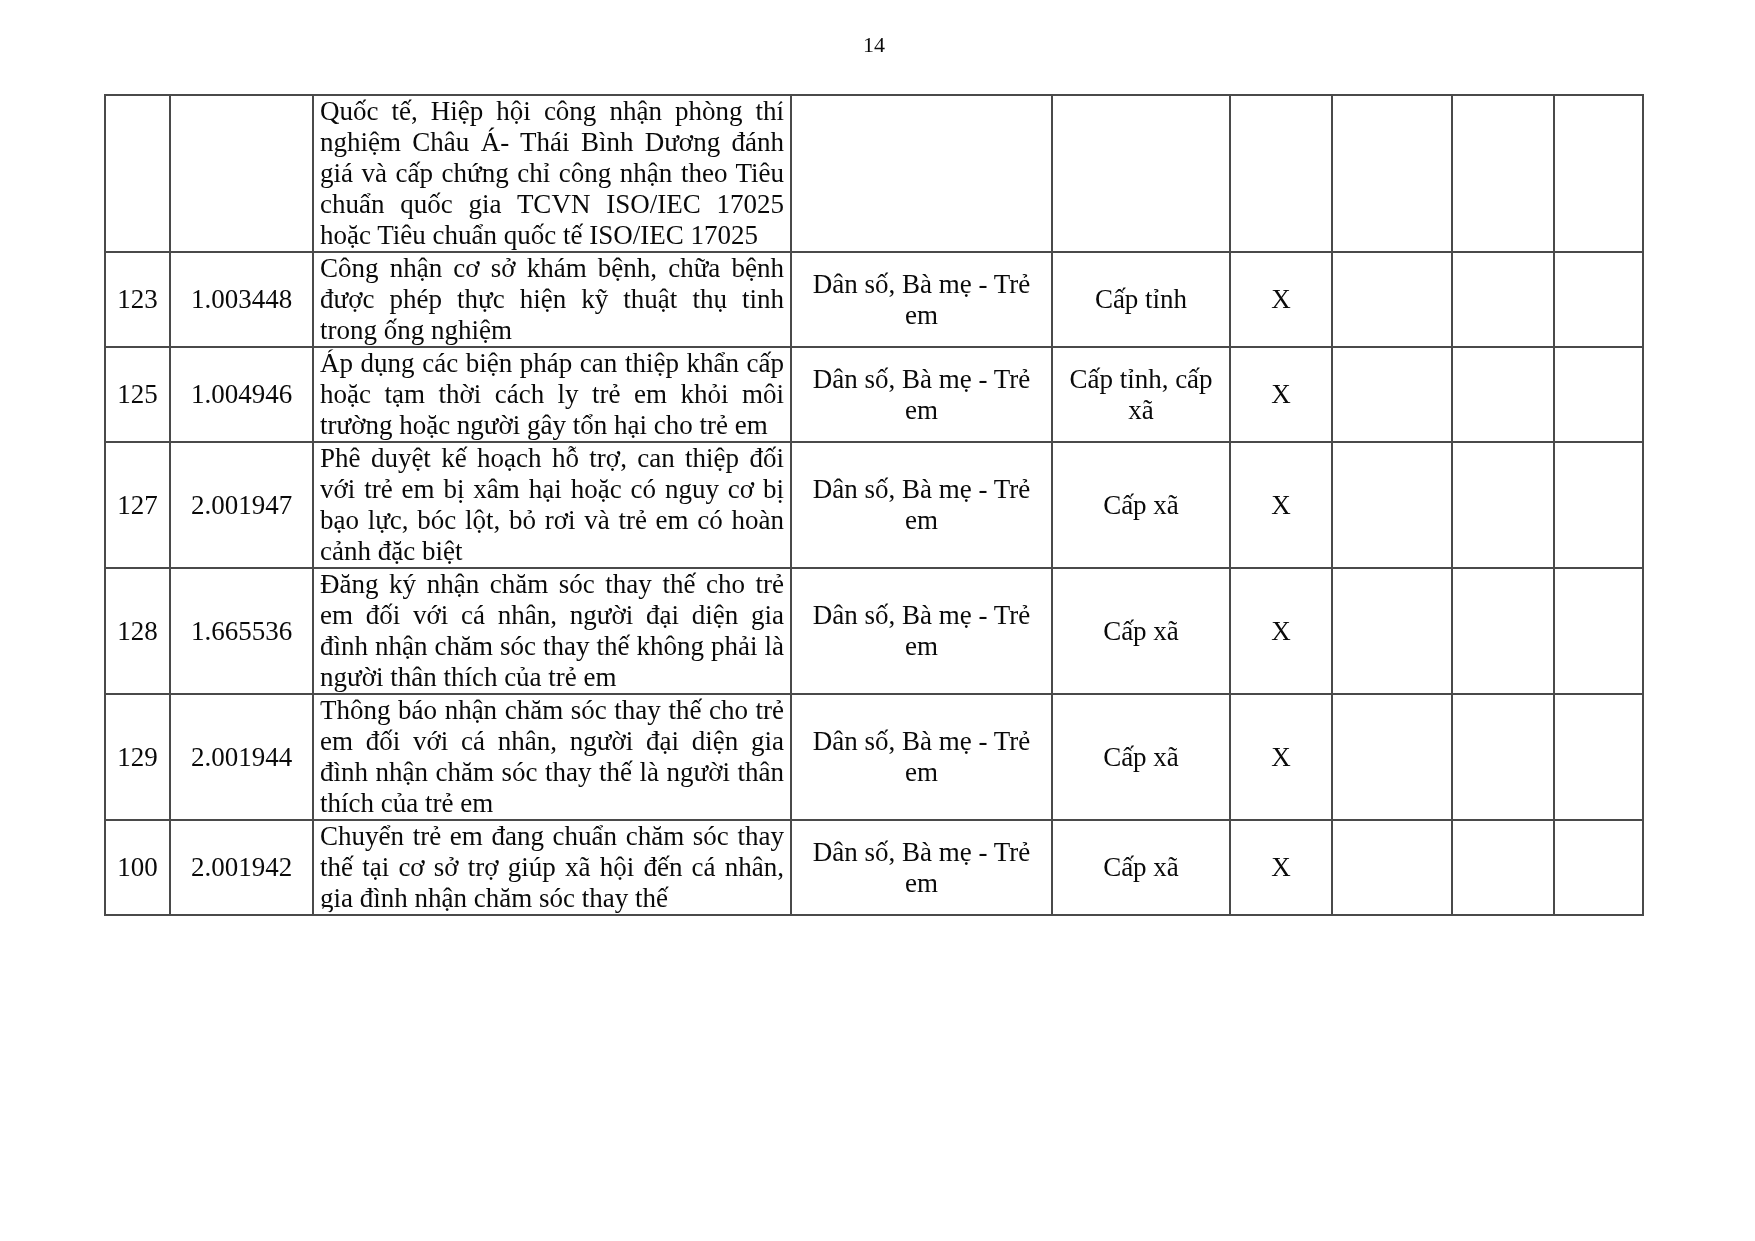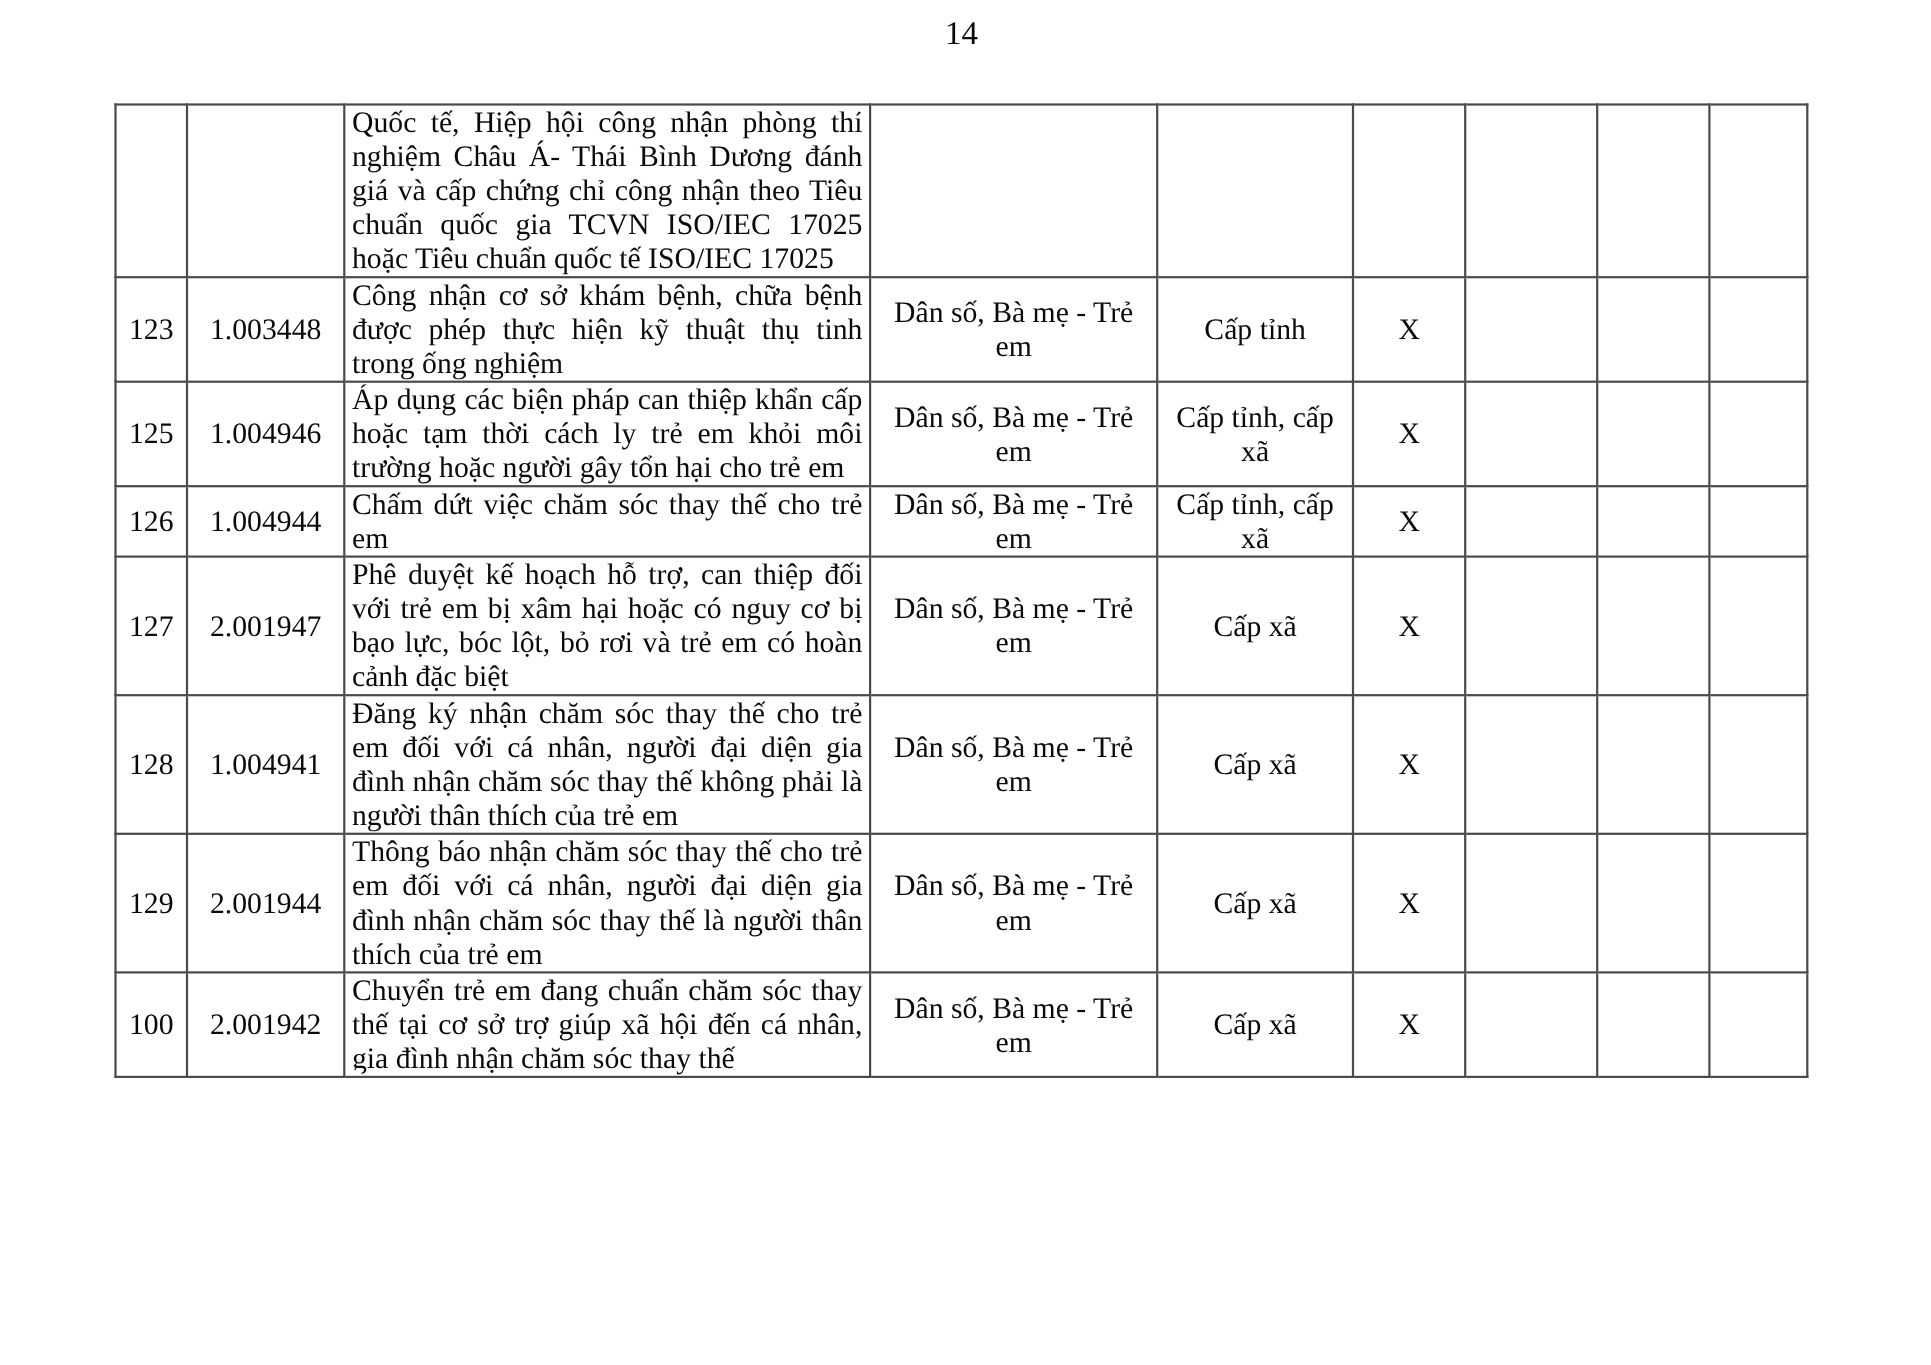"14" .page-number { font-size: 30px -> 22px; top: 14px -> 28px }
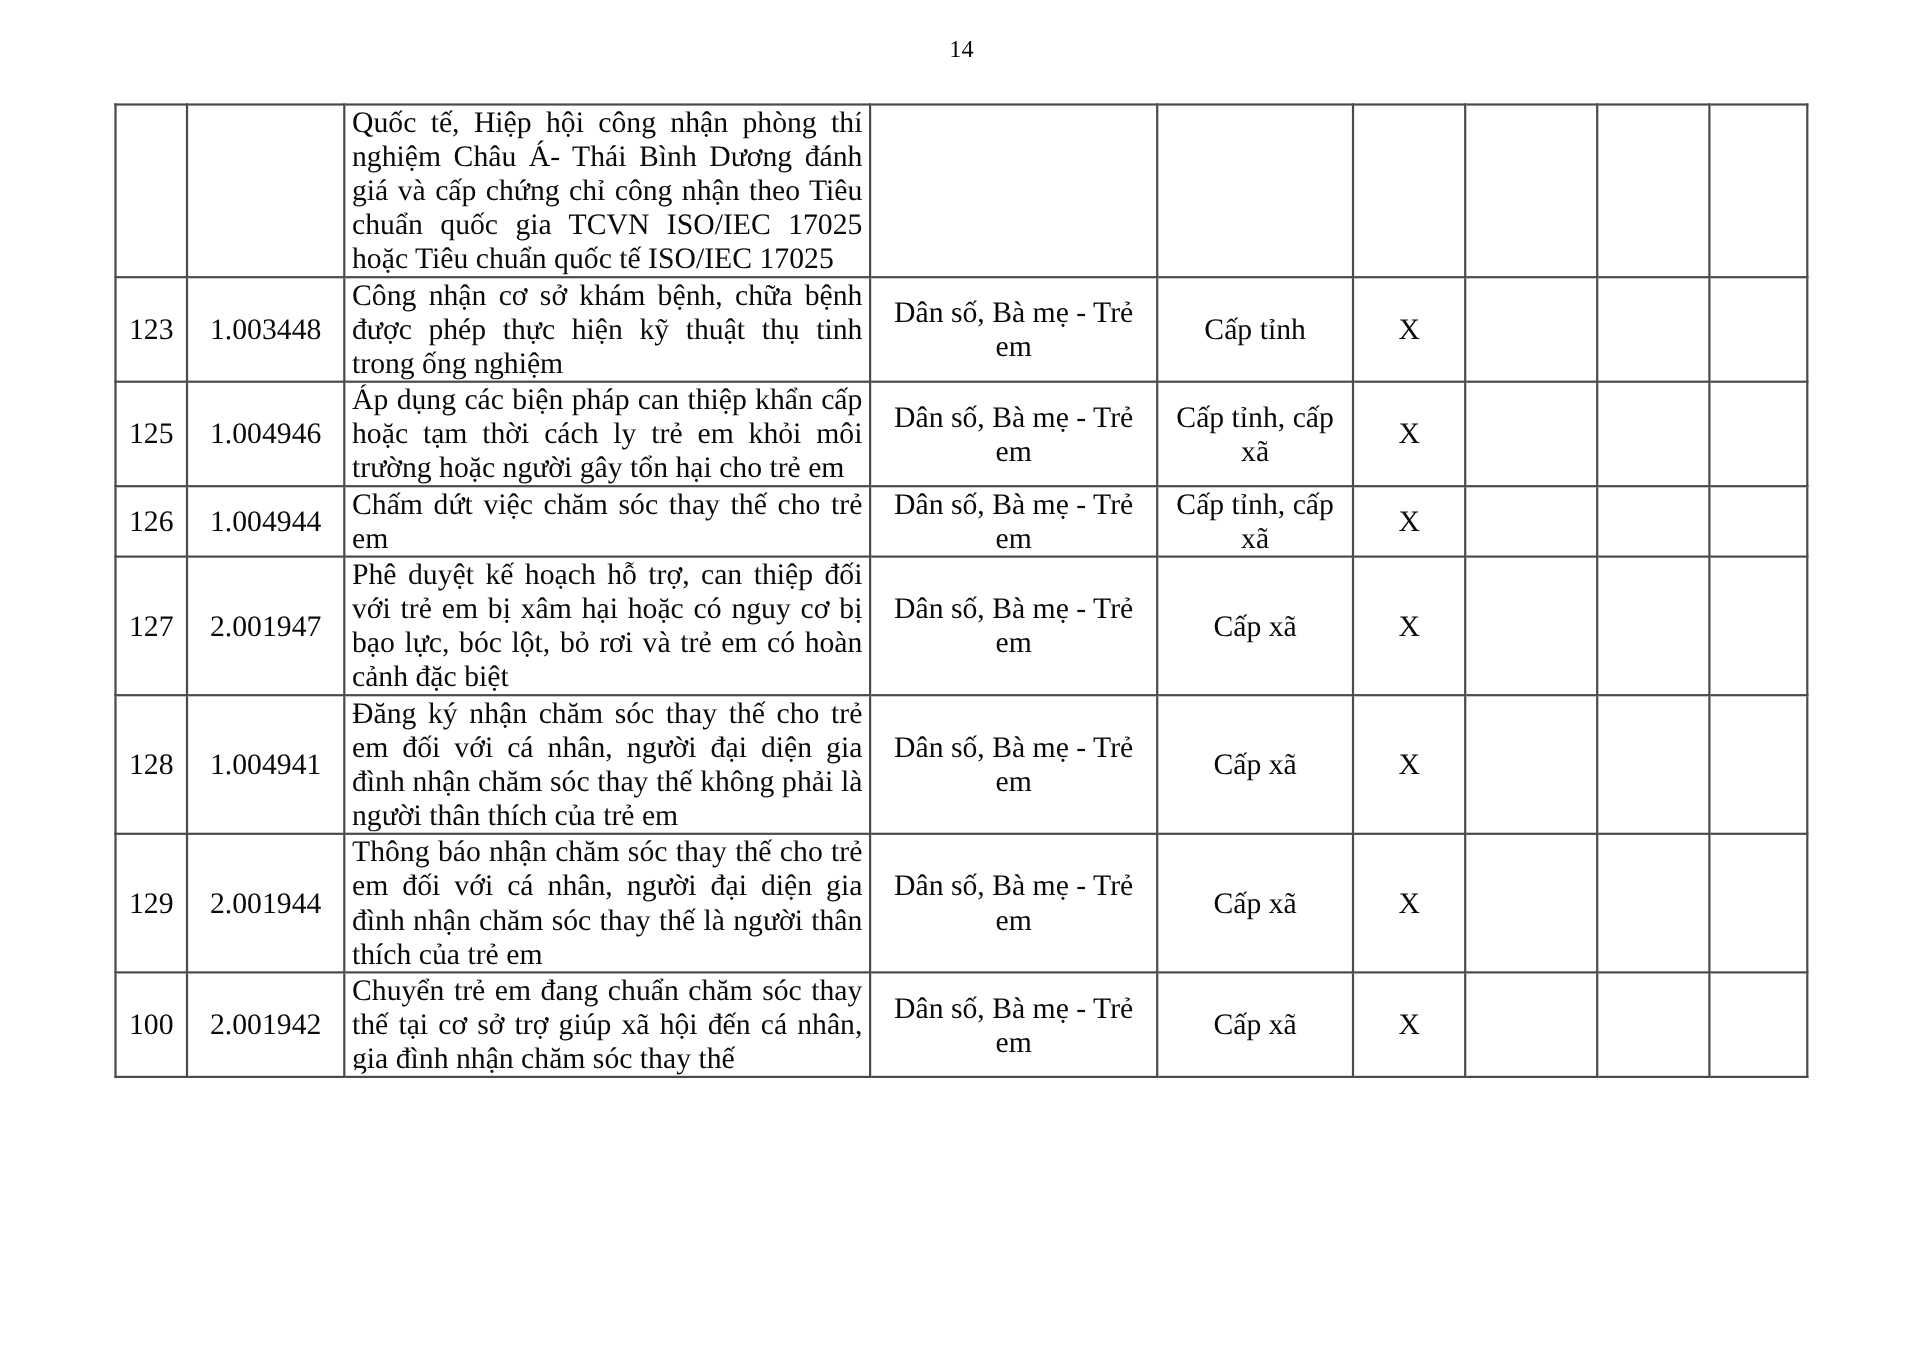"126" tr { html: <tr> <td>126</td> <td>1.004944</td> <td>Chấm dứt việc chăm sóc thay thế cho trẻ em</td> <td>Dân số, Bà mẹ - Trẻ em</td> <td>Cấp tỉnh, cấp xã</td> <td>X</td> <td></td> <td></td> <td></td> </tr> -> none }
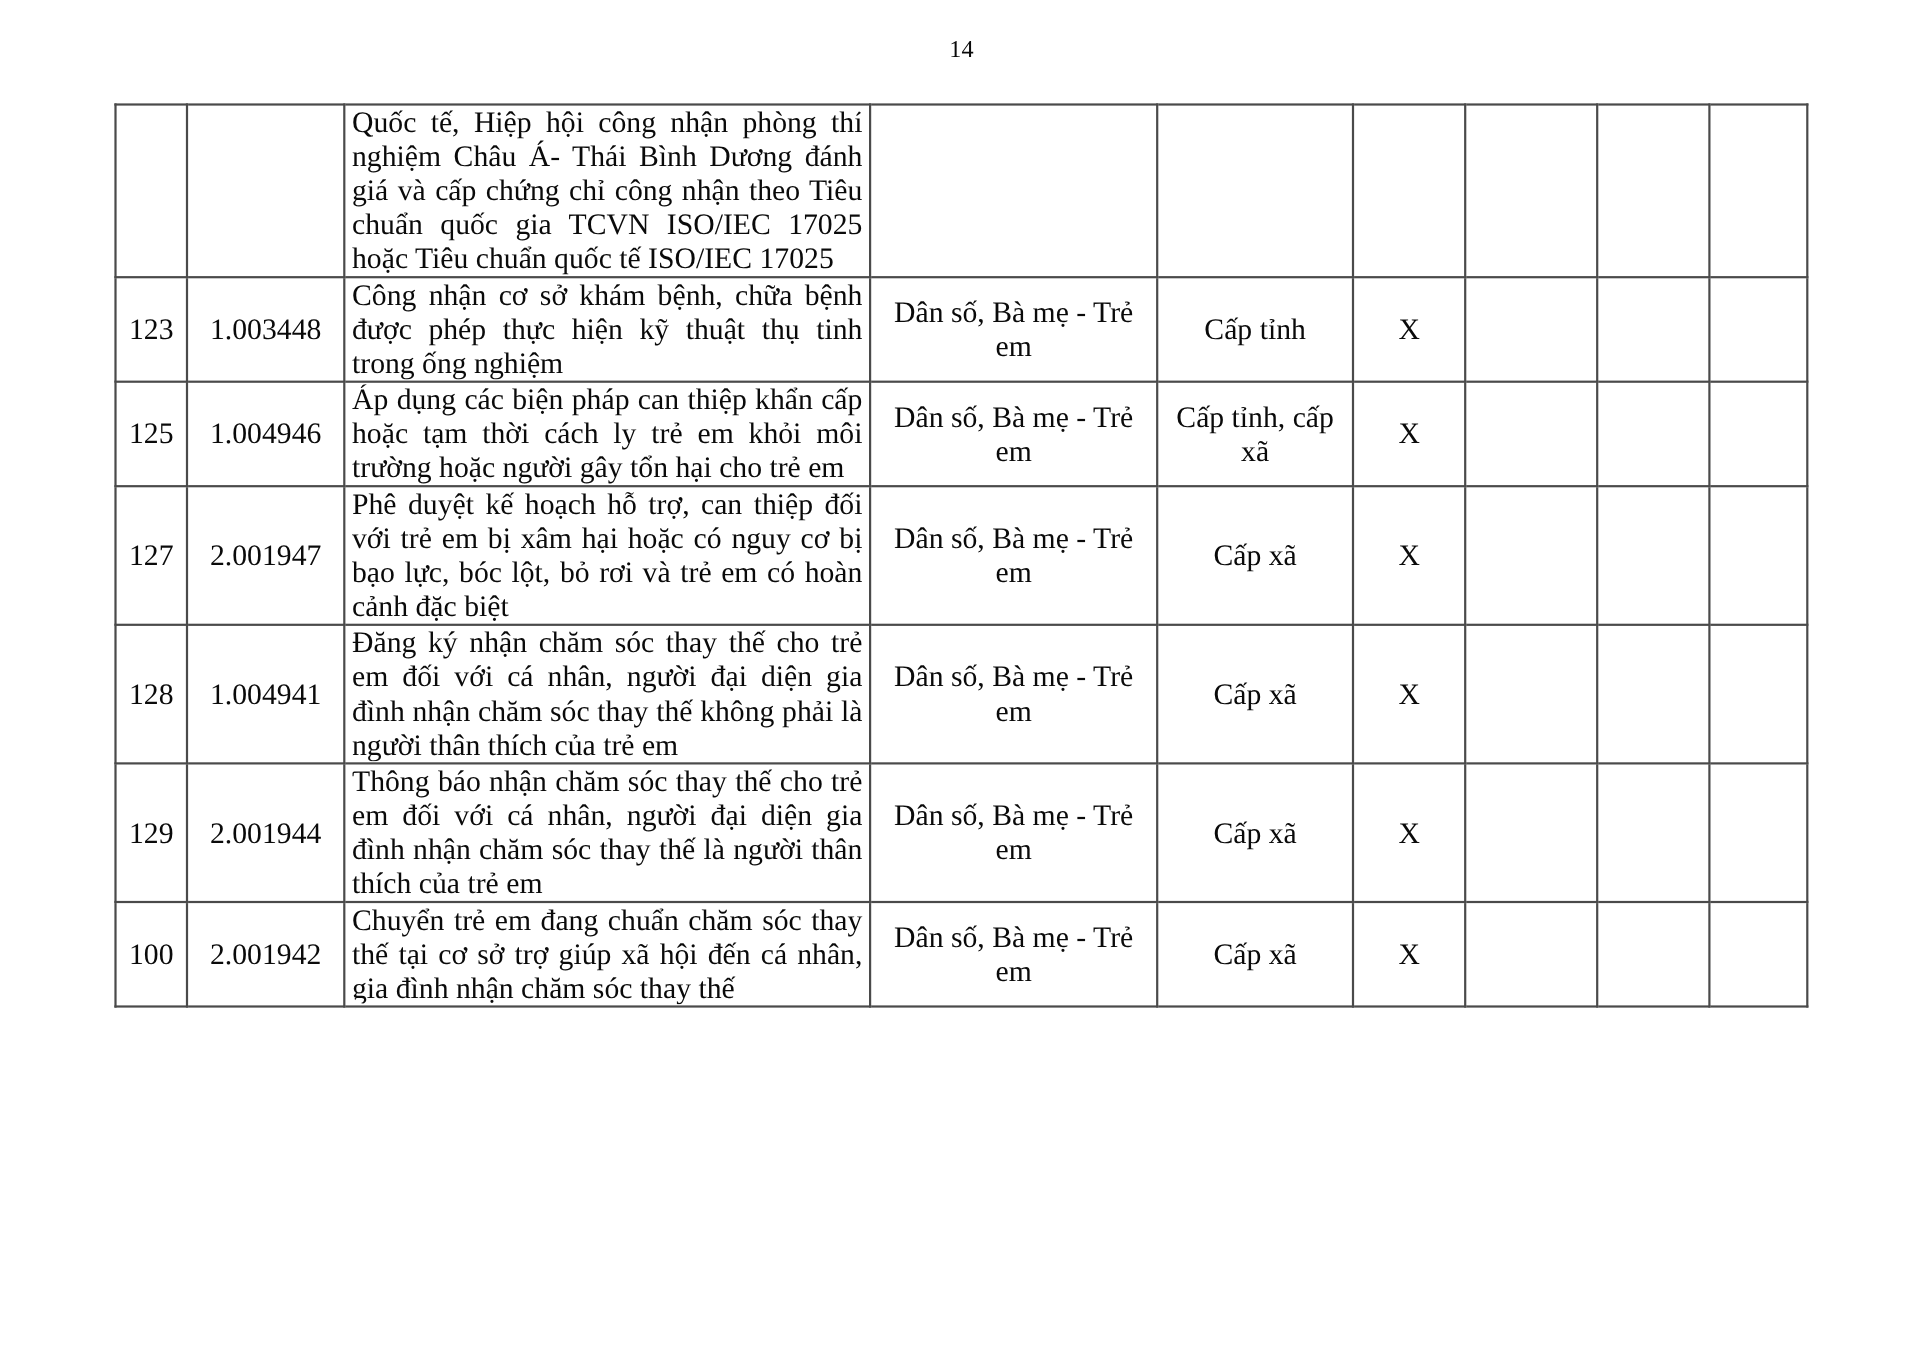"1.004941" td.col-code { text: 1.004941 -> 1.665536 }
